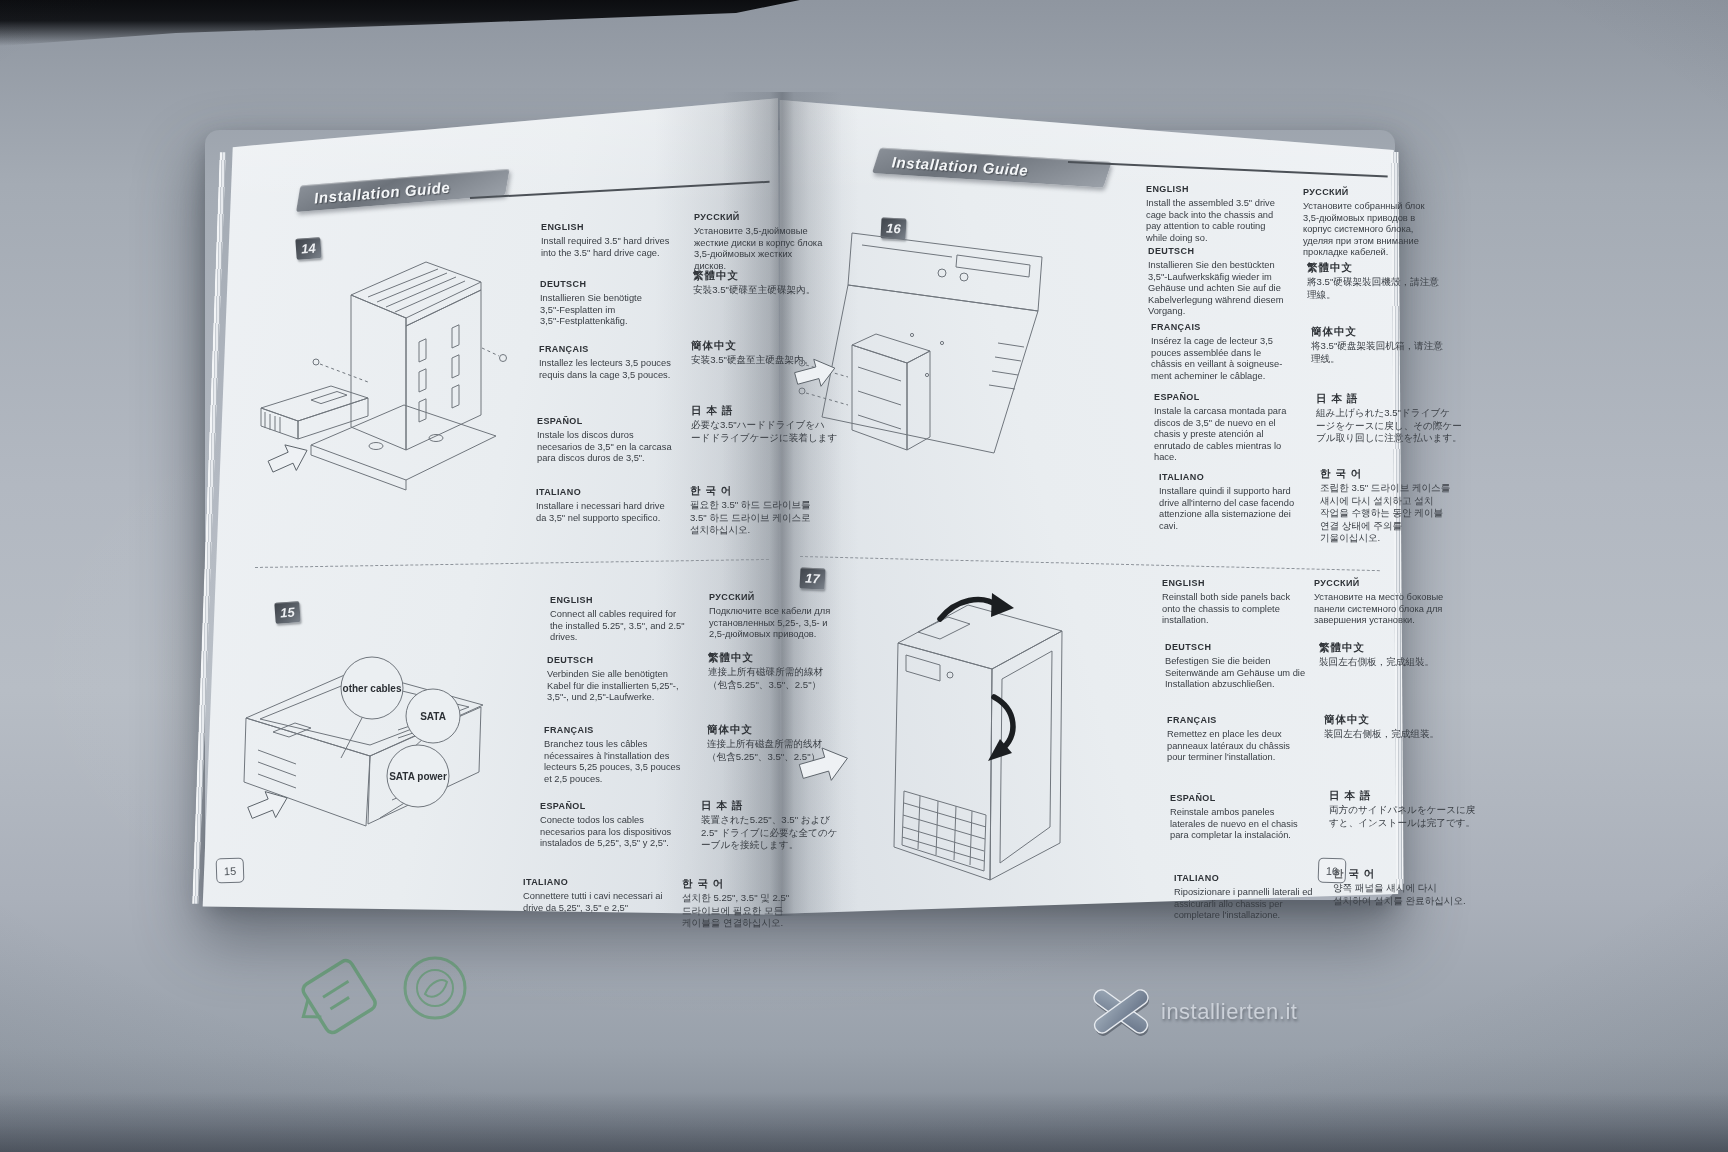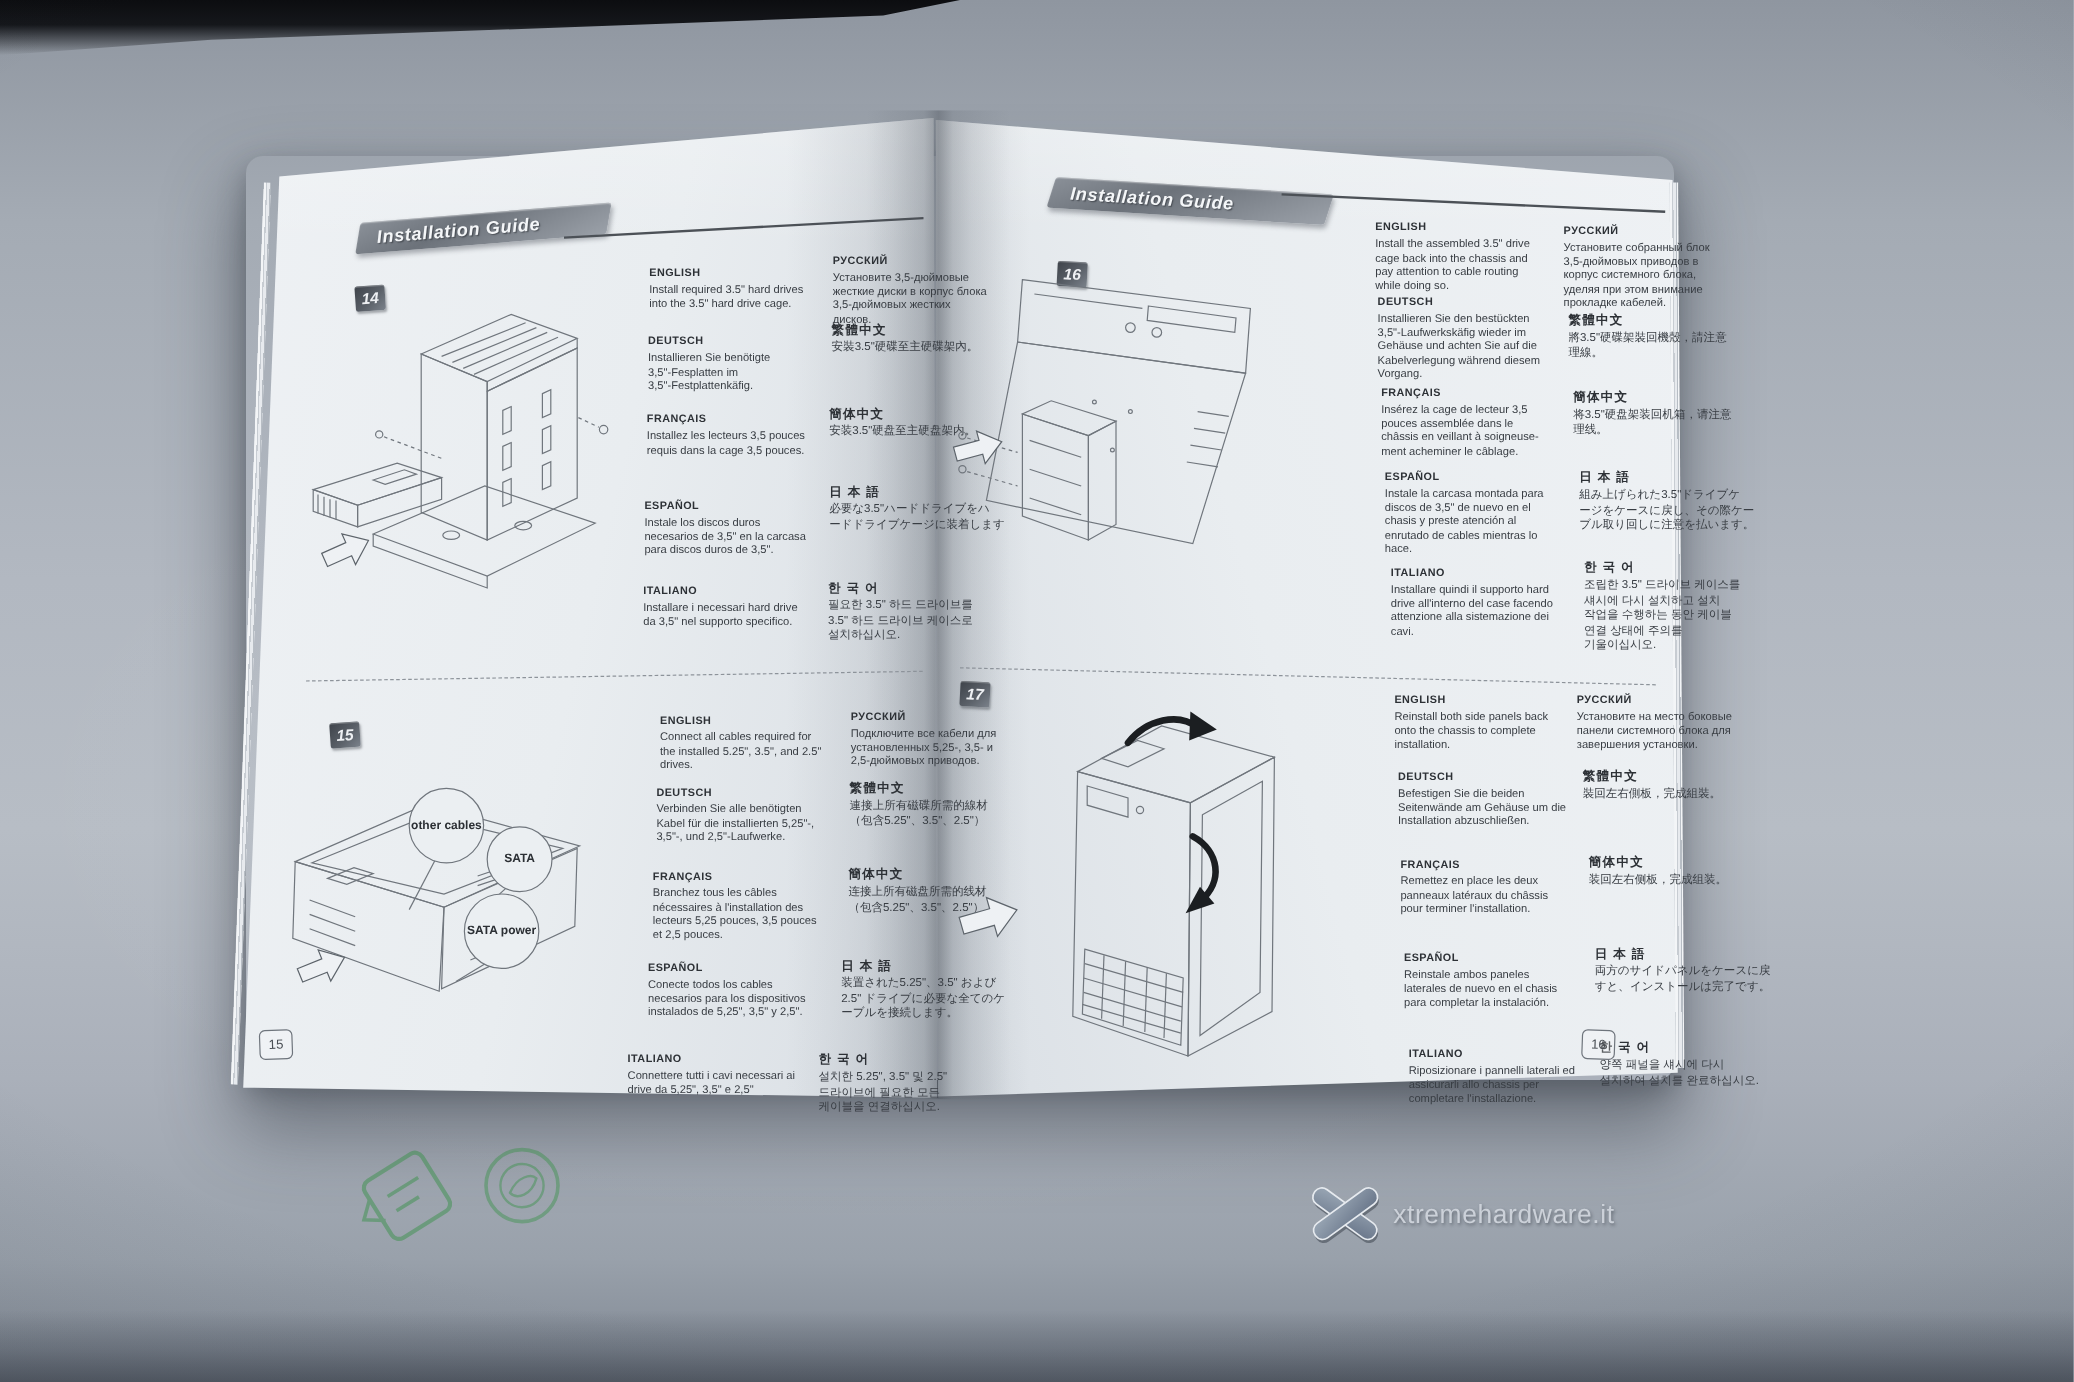"xtremehardware.it" span.wm-text { text: xtremehardware.it -> installierten.it }
